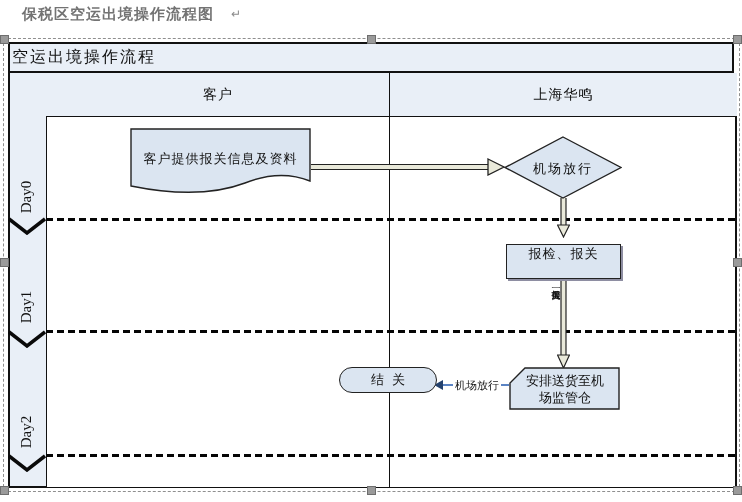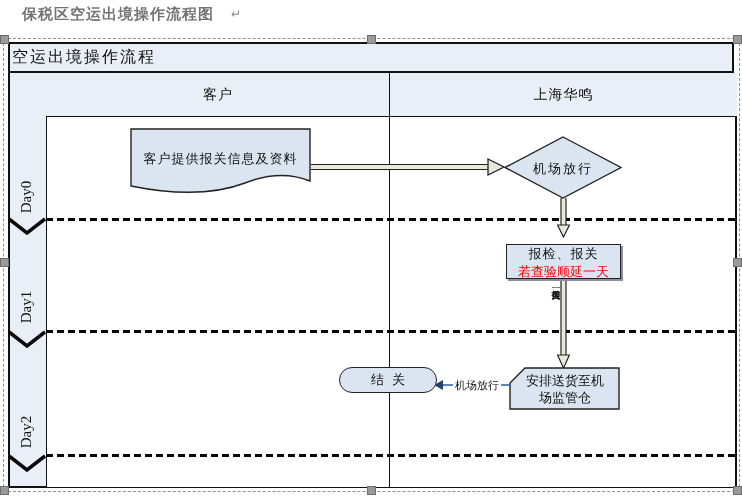"若查验顺延一天" div.line2 { html: <div>若查验顺延一天</div> -> none }
